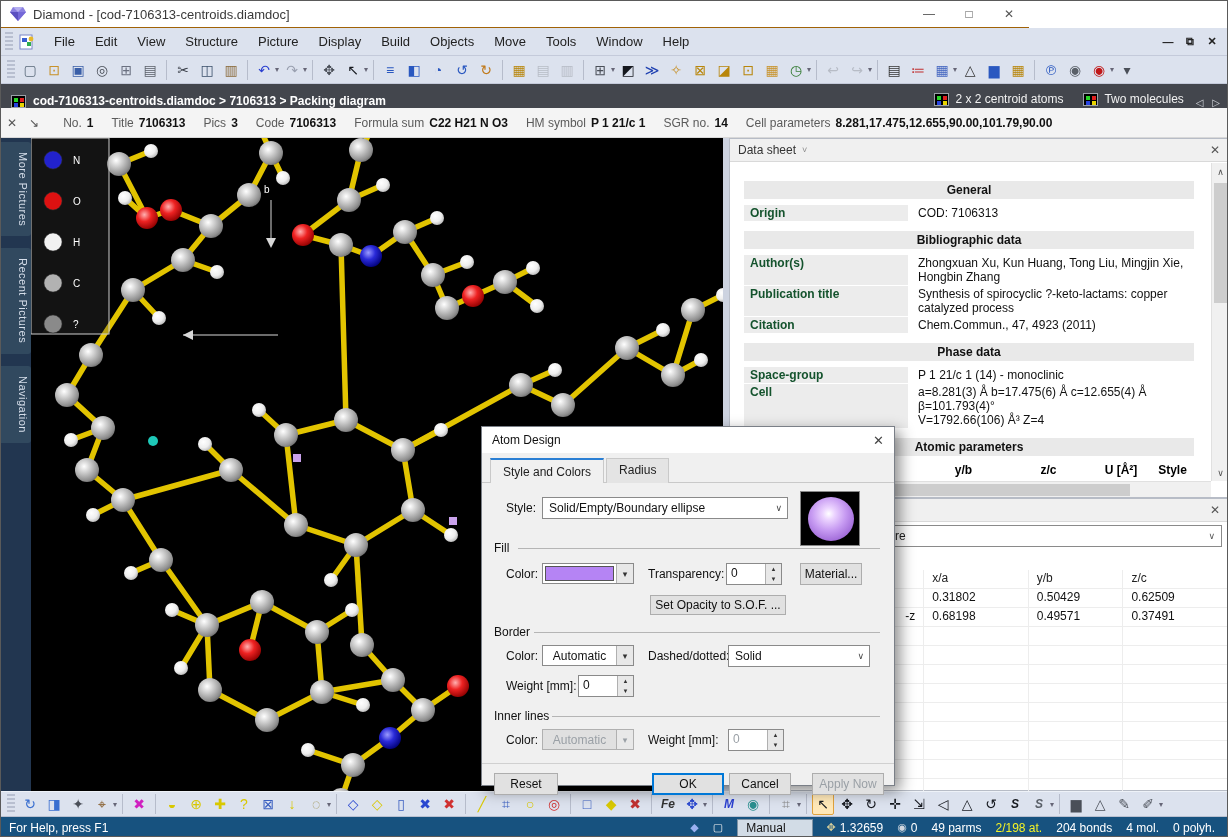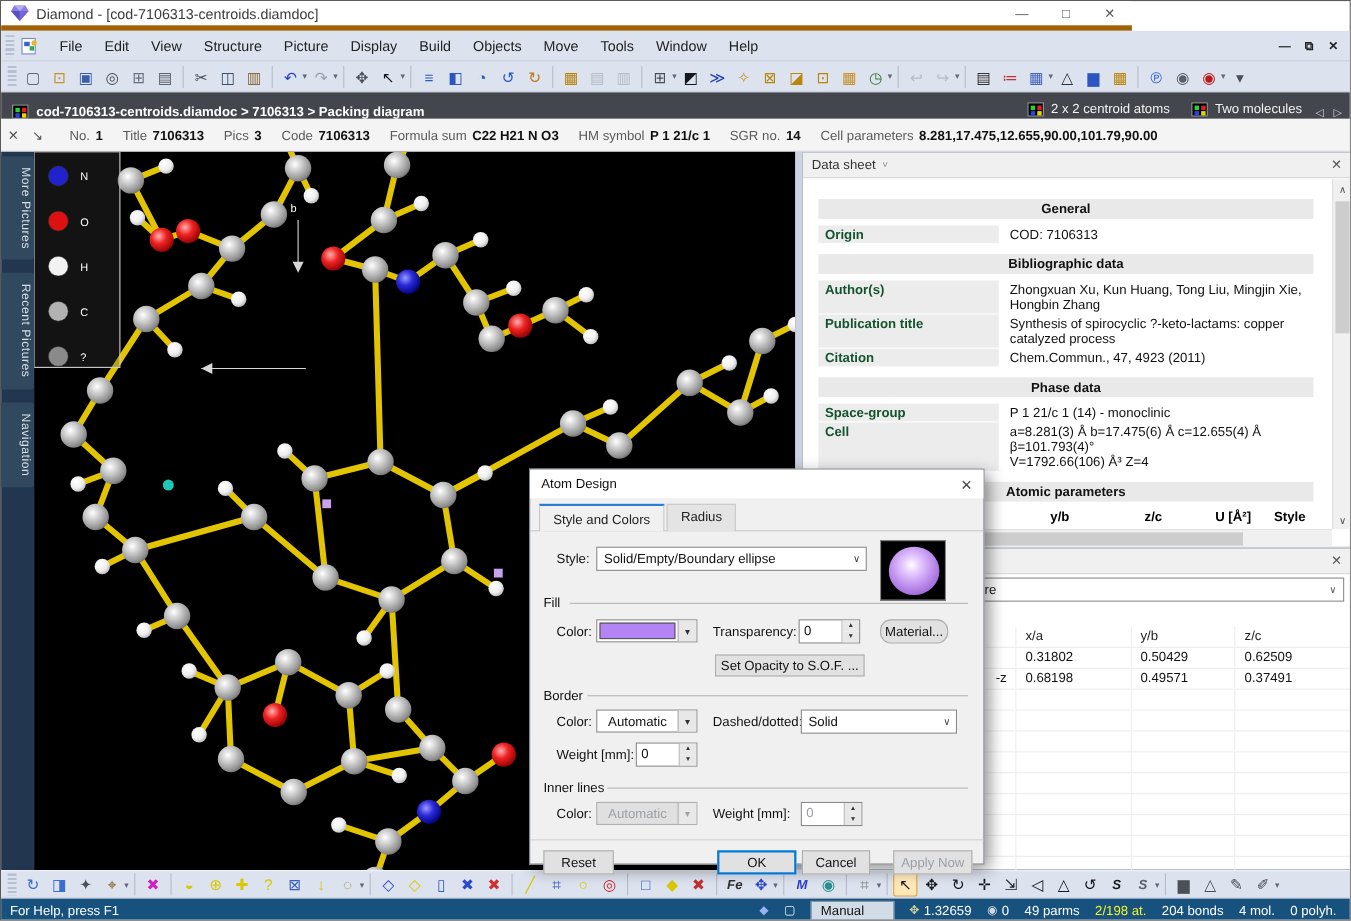"Diamond -" .titlebar { border-bottom: 5px solid #a16207 -> 1px solid #a16207 }
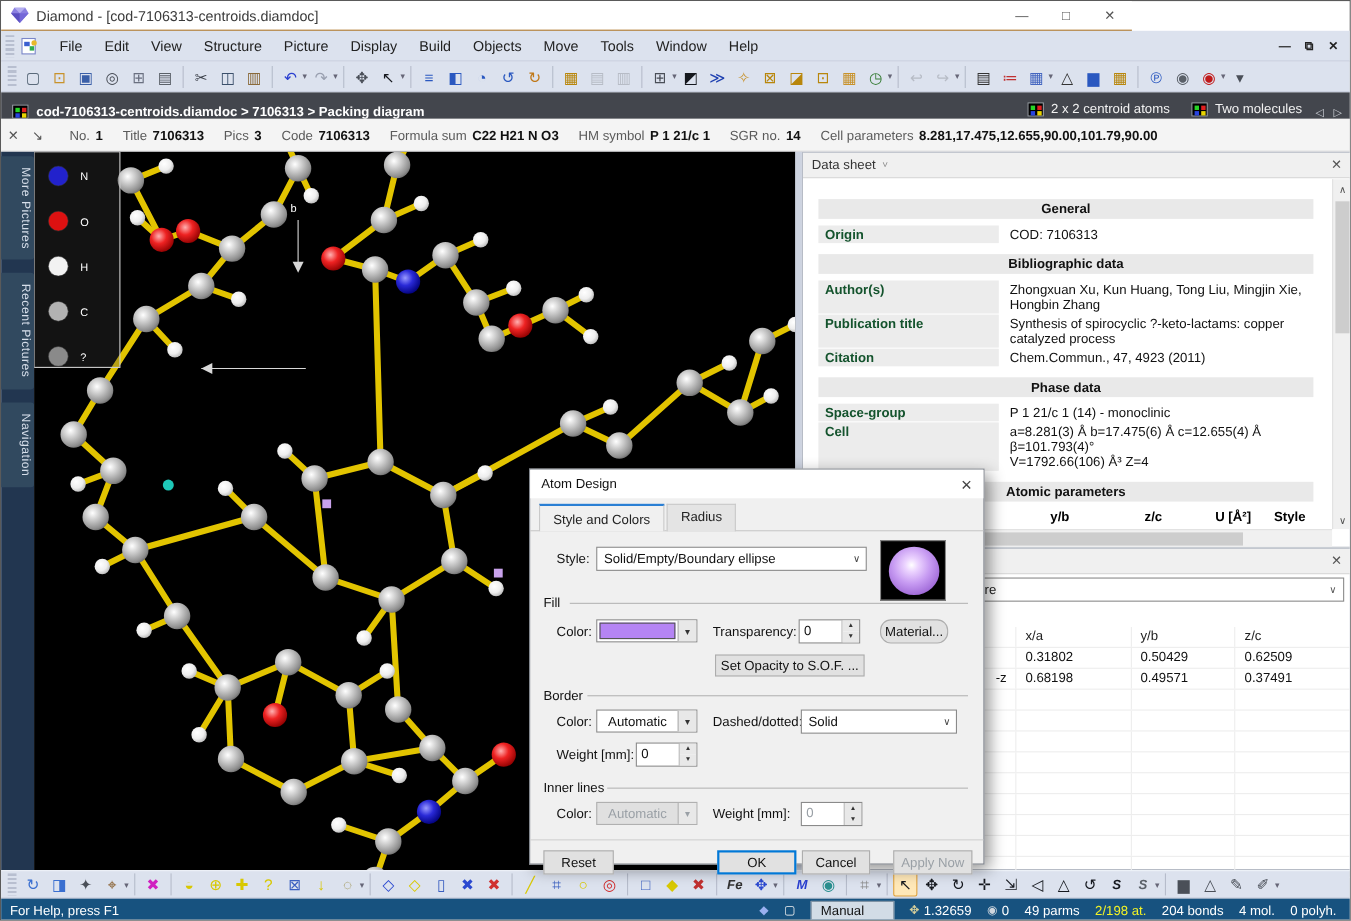"Material..." div.btn { border-radius: 10px -> none }
